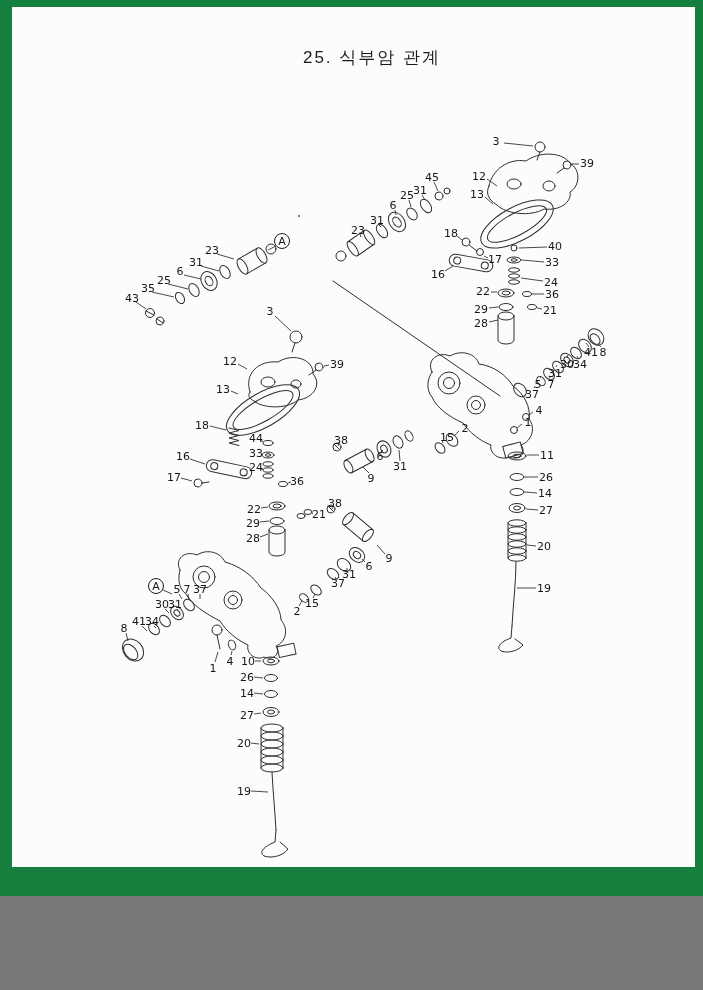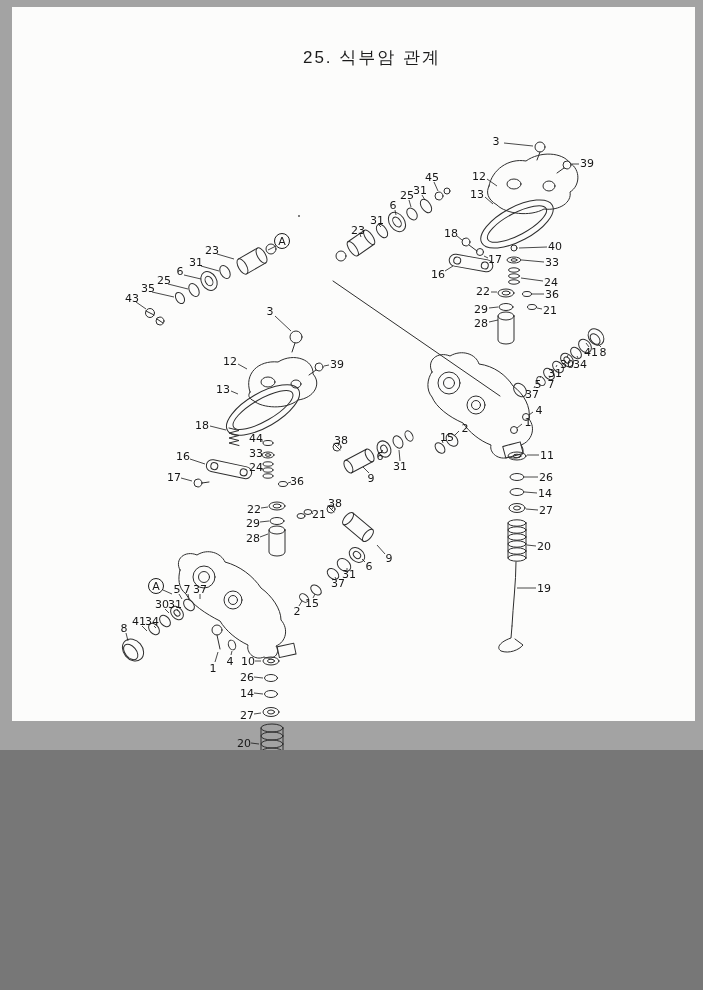"25. 식부암 관계" .screen { background: #a3a3a3 -> #15803d; height: 750px -> 896px }
